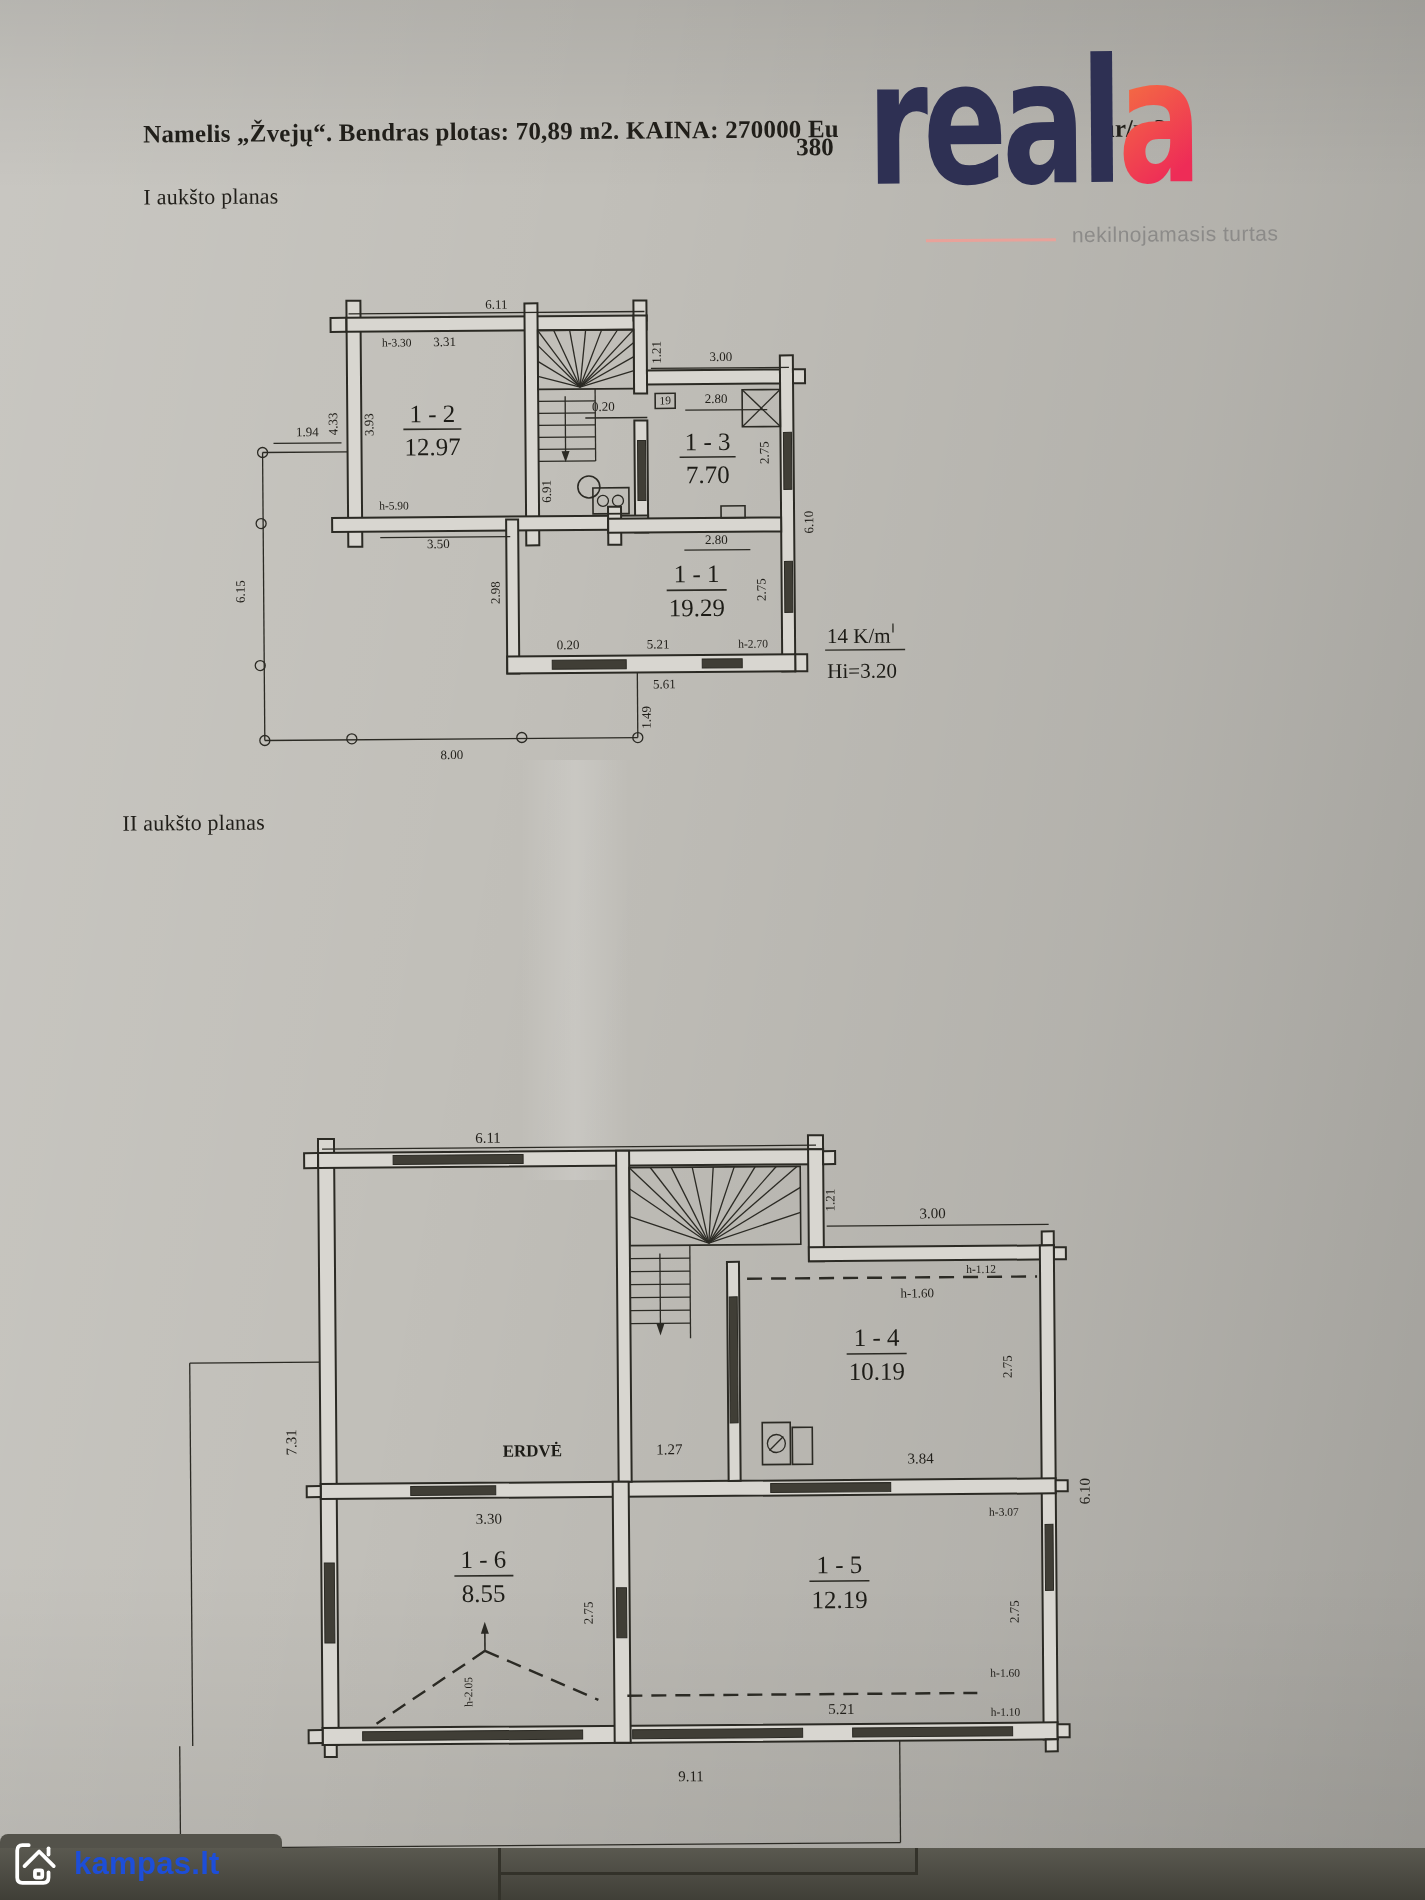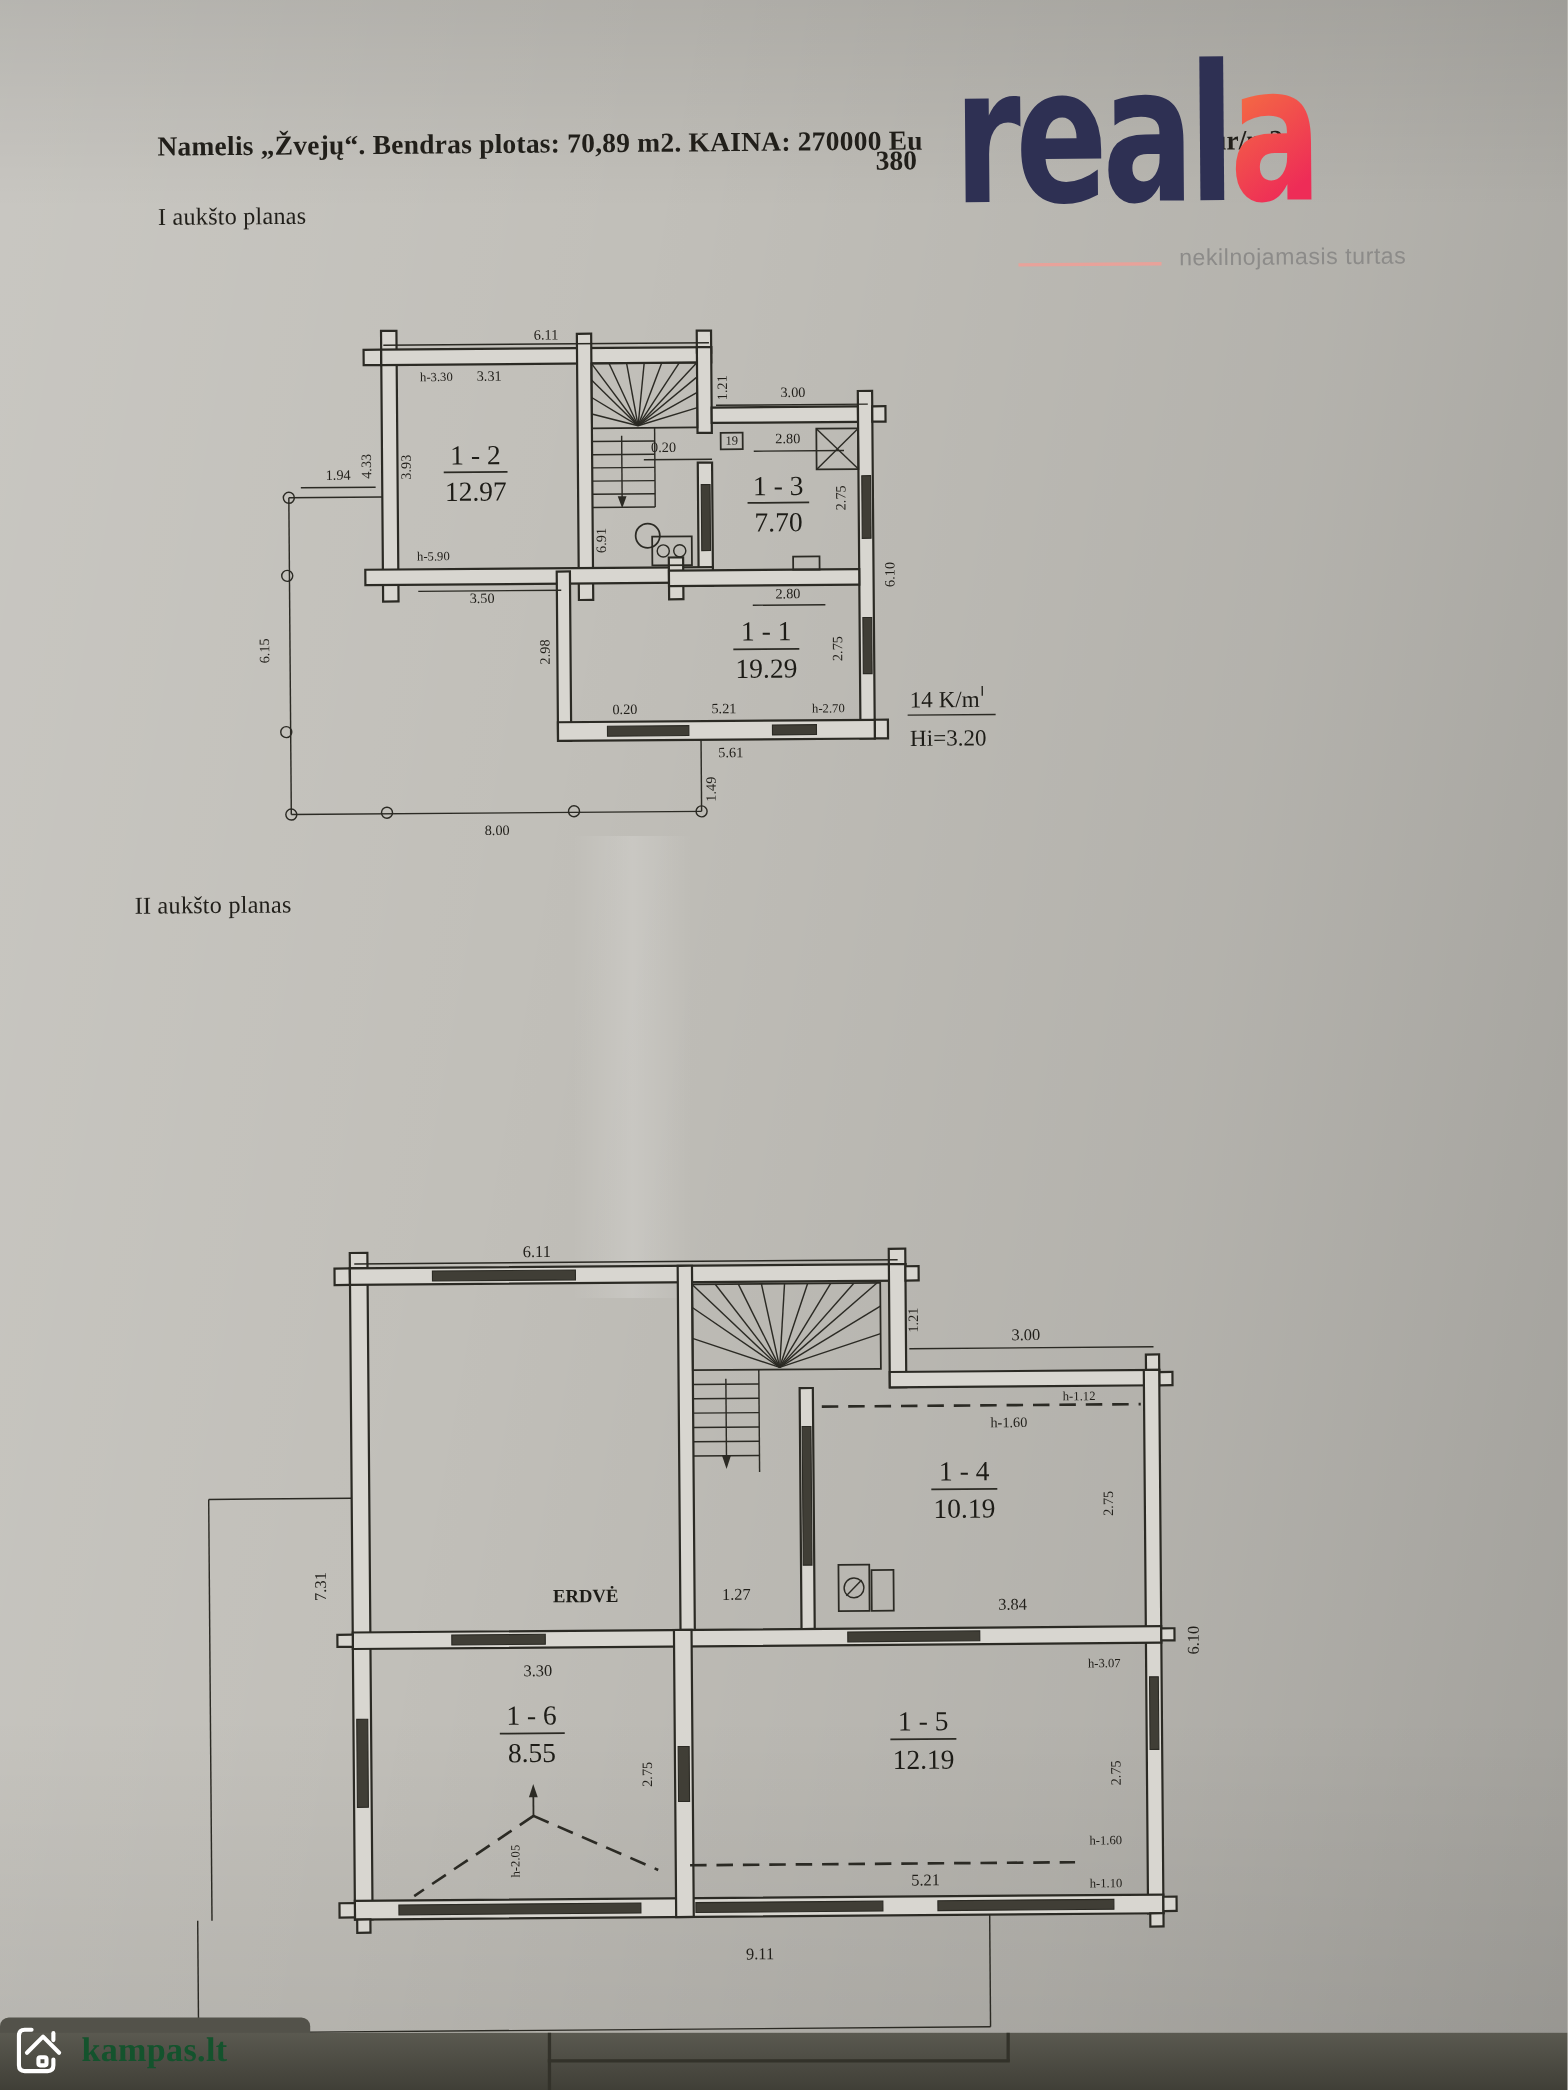"kampas.lt" .kampas-text { color: #14532d -> #1d4ed8; font-family: Liberation Serif, serif -> Liberation Sans, sans-serif }
